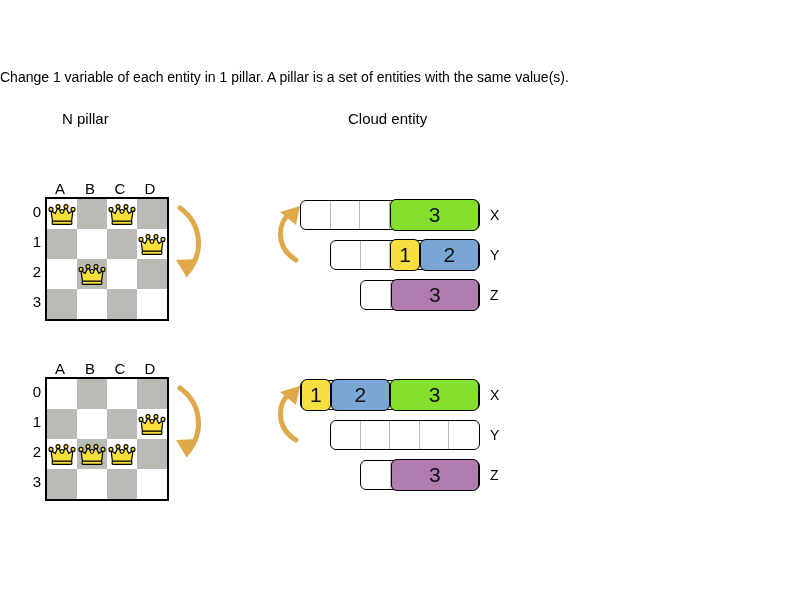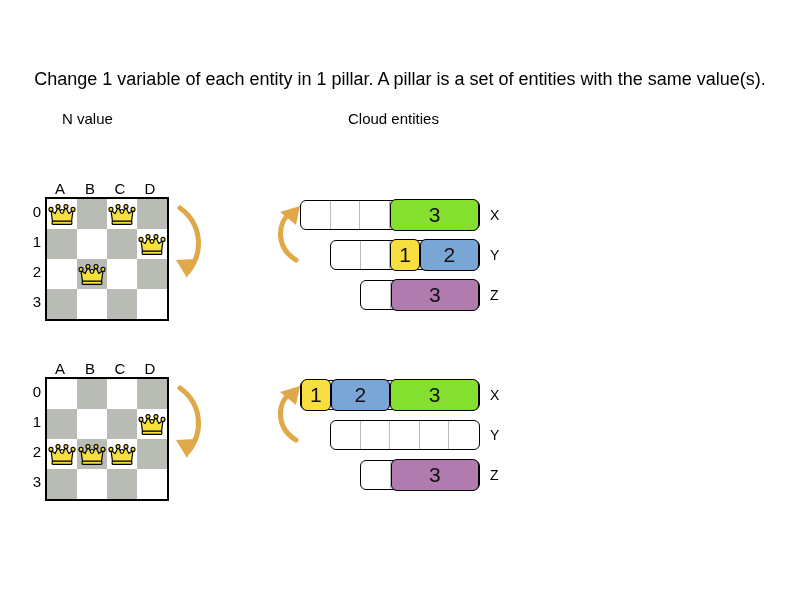"Change 1 variable of each" .subtitle { font-size: 18px -> 14px; text-align: center -> none }
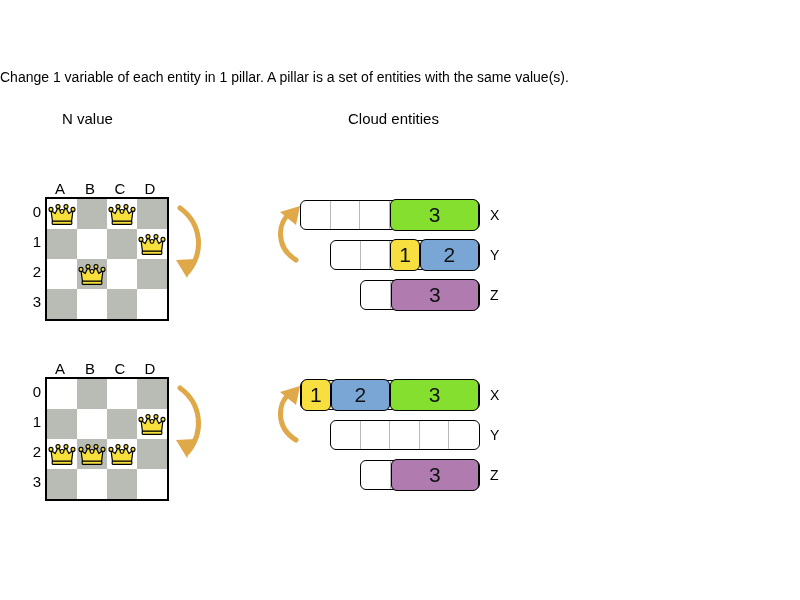"N value" div.sect-head { text: value -> pillar }
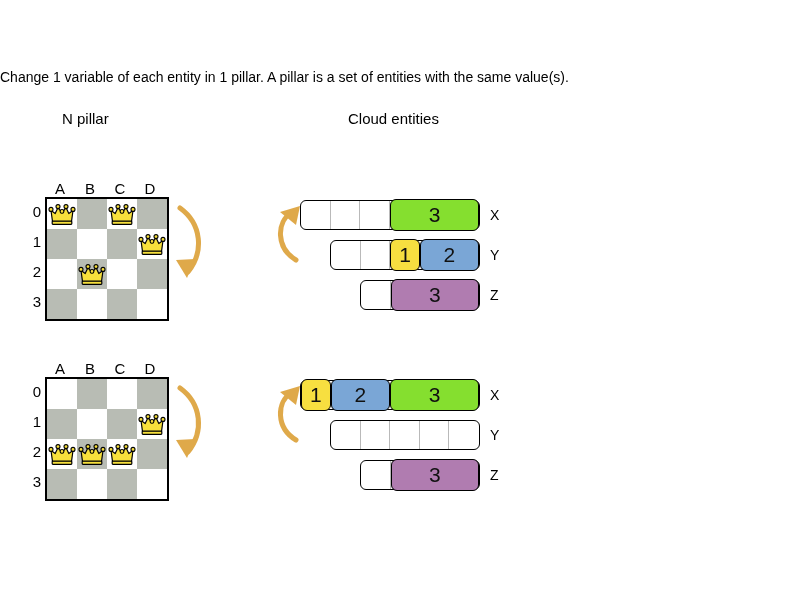"Cloud entities" div.sect-head { text: entities -> entity }
